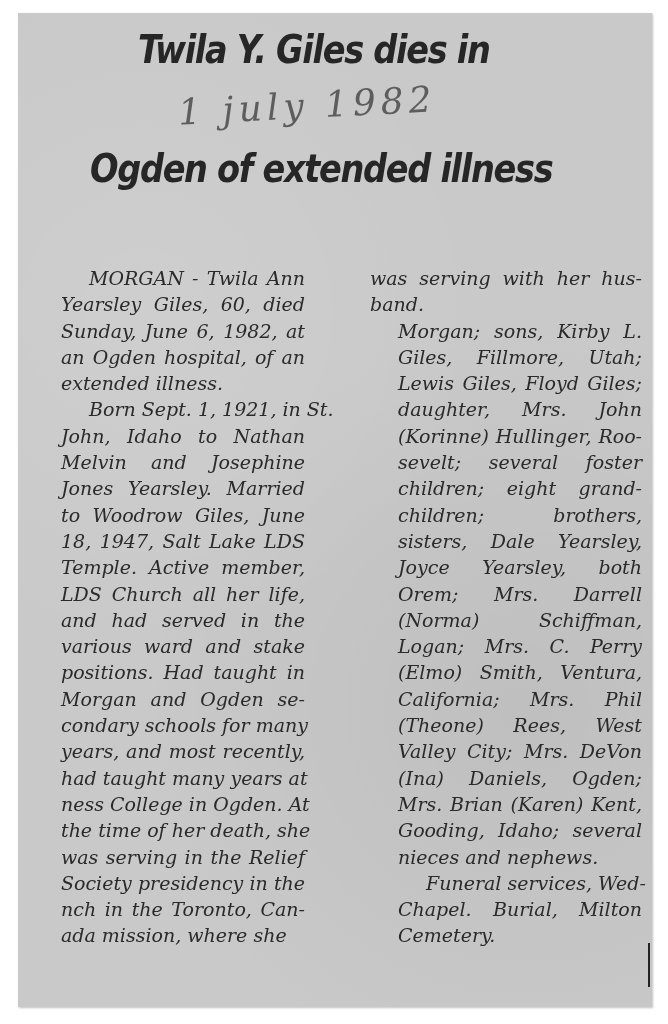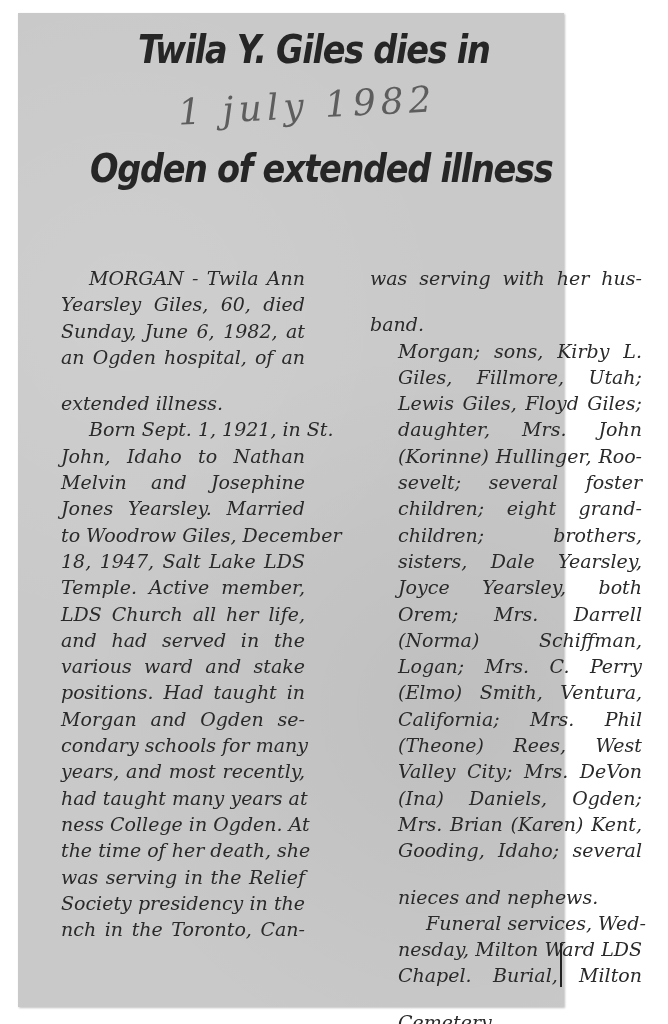"Twila Y. Giles dies in" .clipping { width: 546px -> 634px }
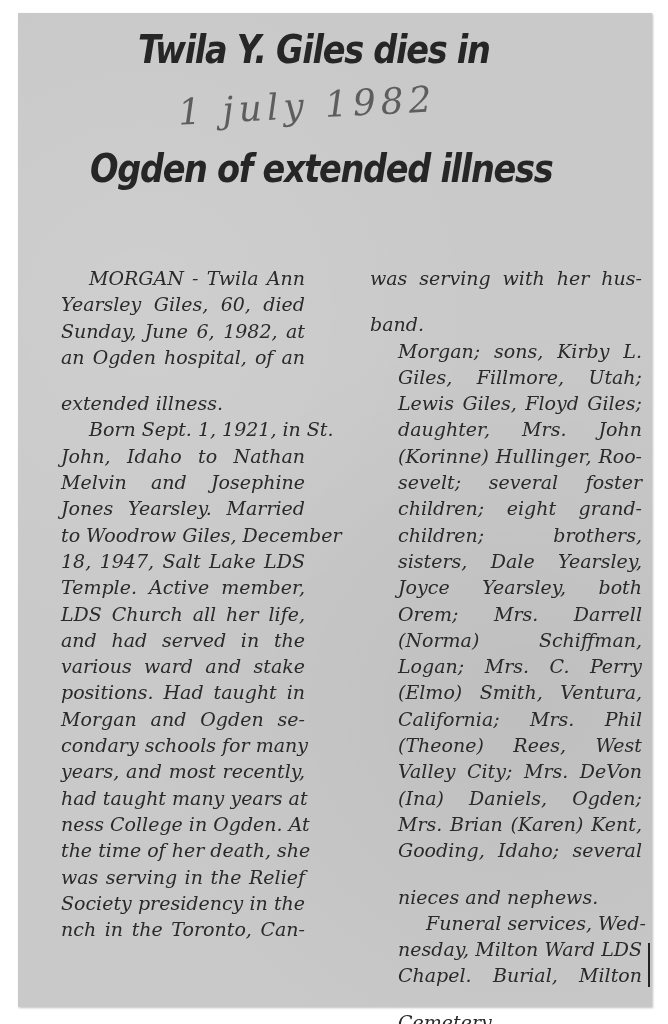"band." .line.last { margin-top: 20px -> none }
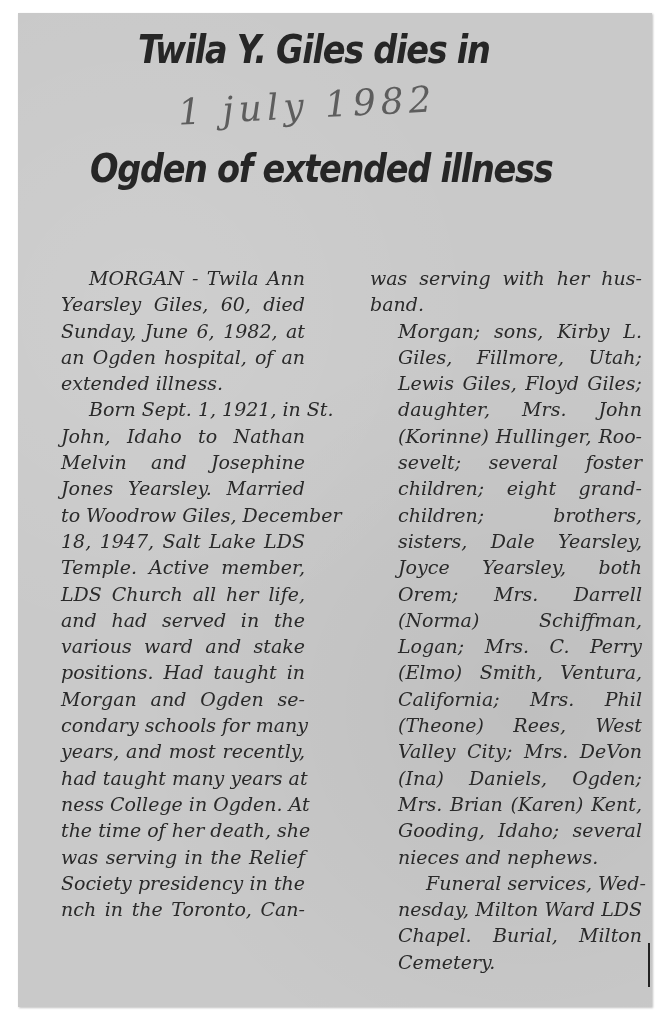"to Woodrow Giles, December" span.line { text: December -> June }
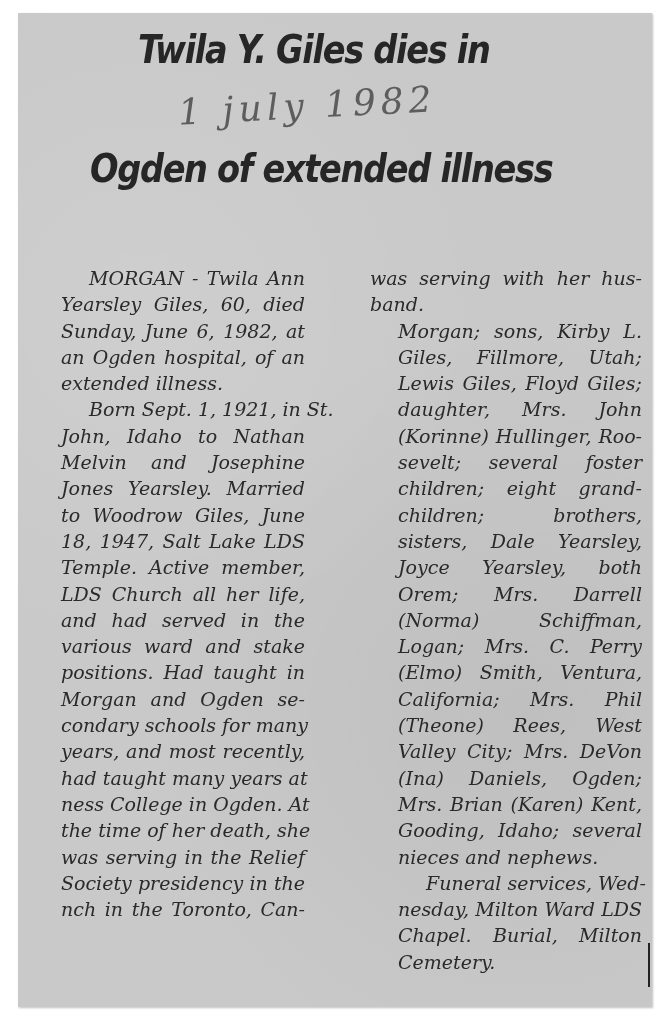"nesday, Milton Ward LDS" span.line { html: <span>nesday, Milton Ward LDS</span> -> none }
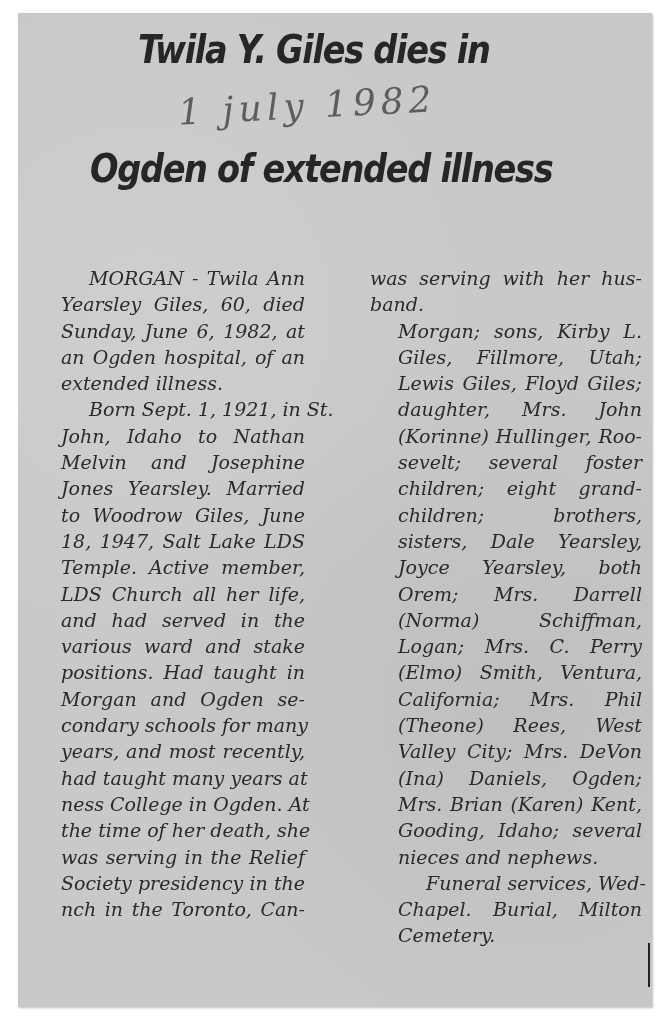"ada mission, where she" span.line { html: none -> <span>ada mission, where she</span> }
